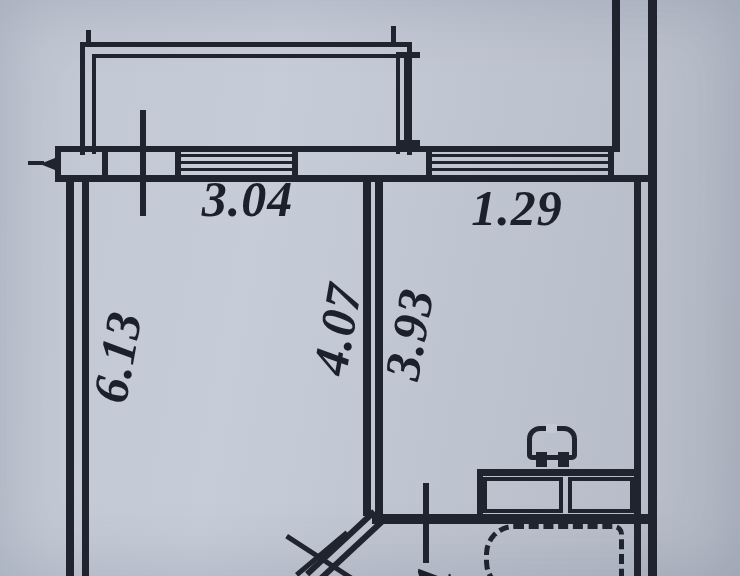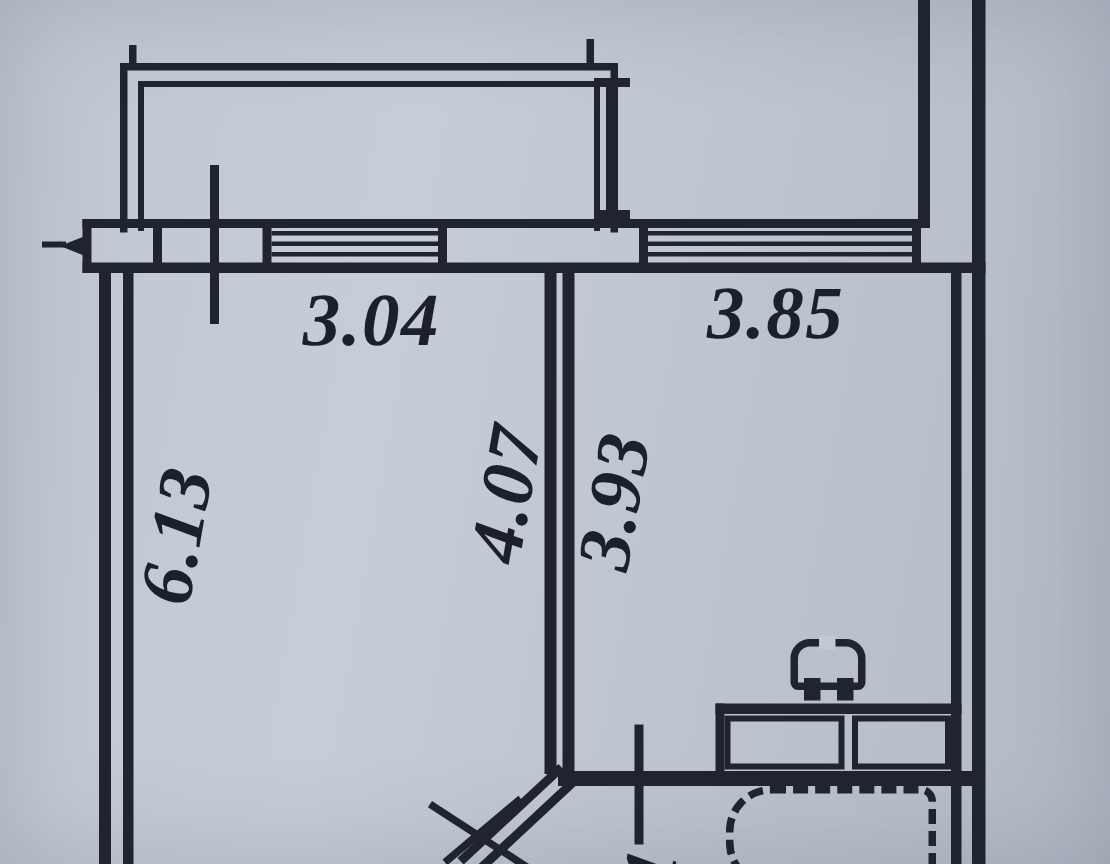"3.04" div.dim { top: 188px -> 174px }
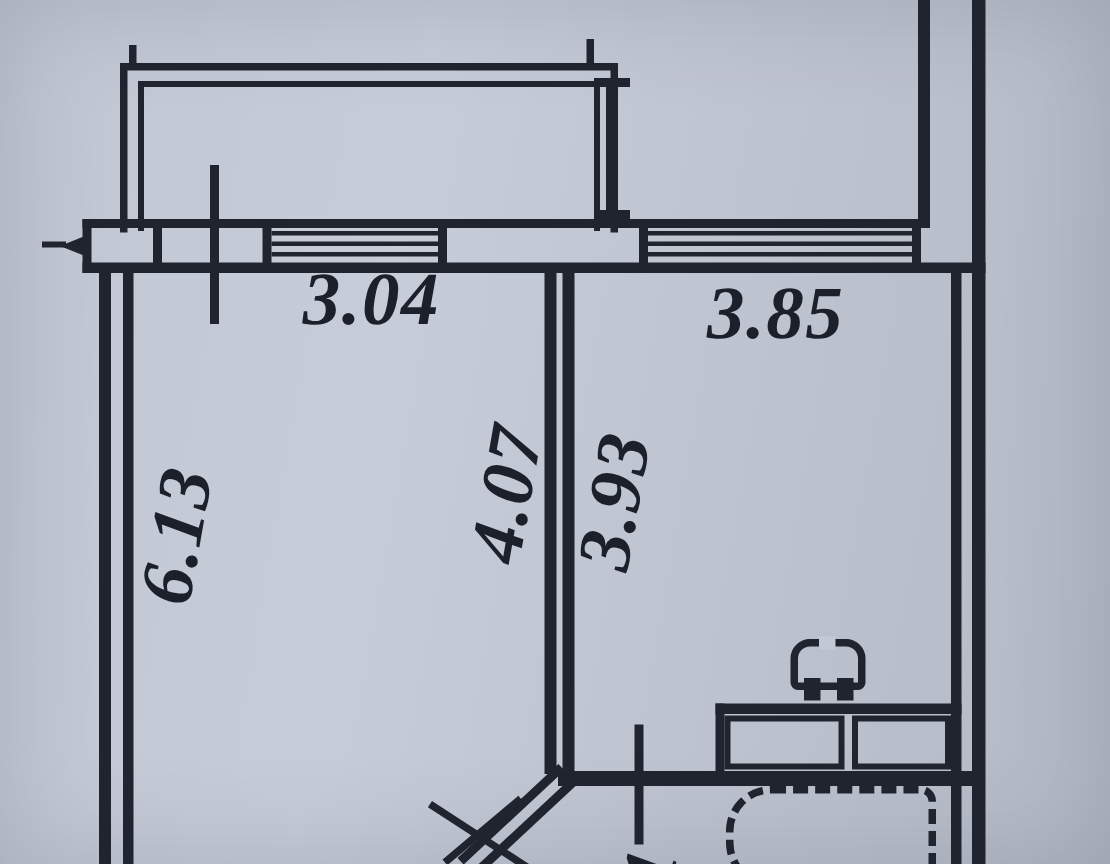"3.85" div.dim { text: 3.85 -> 1.29 }
